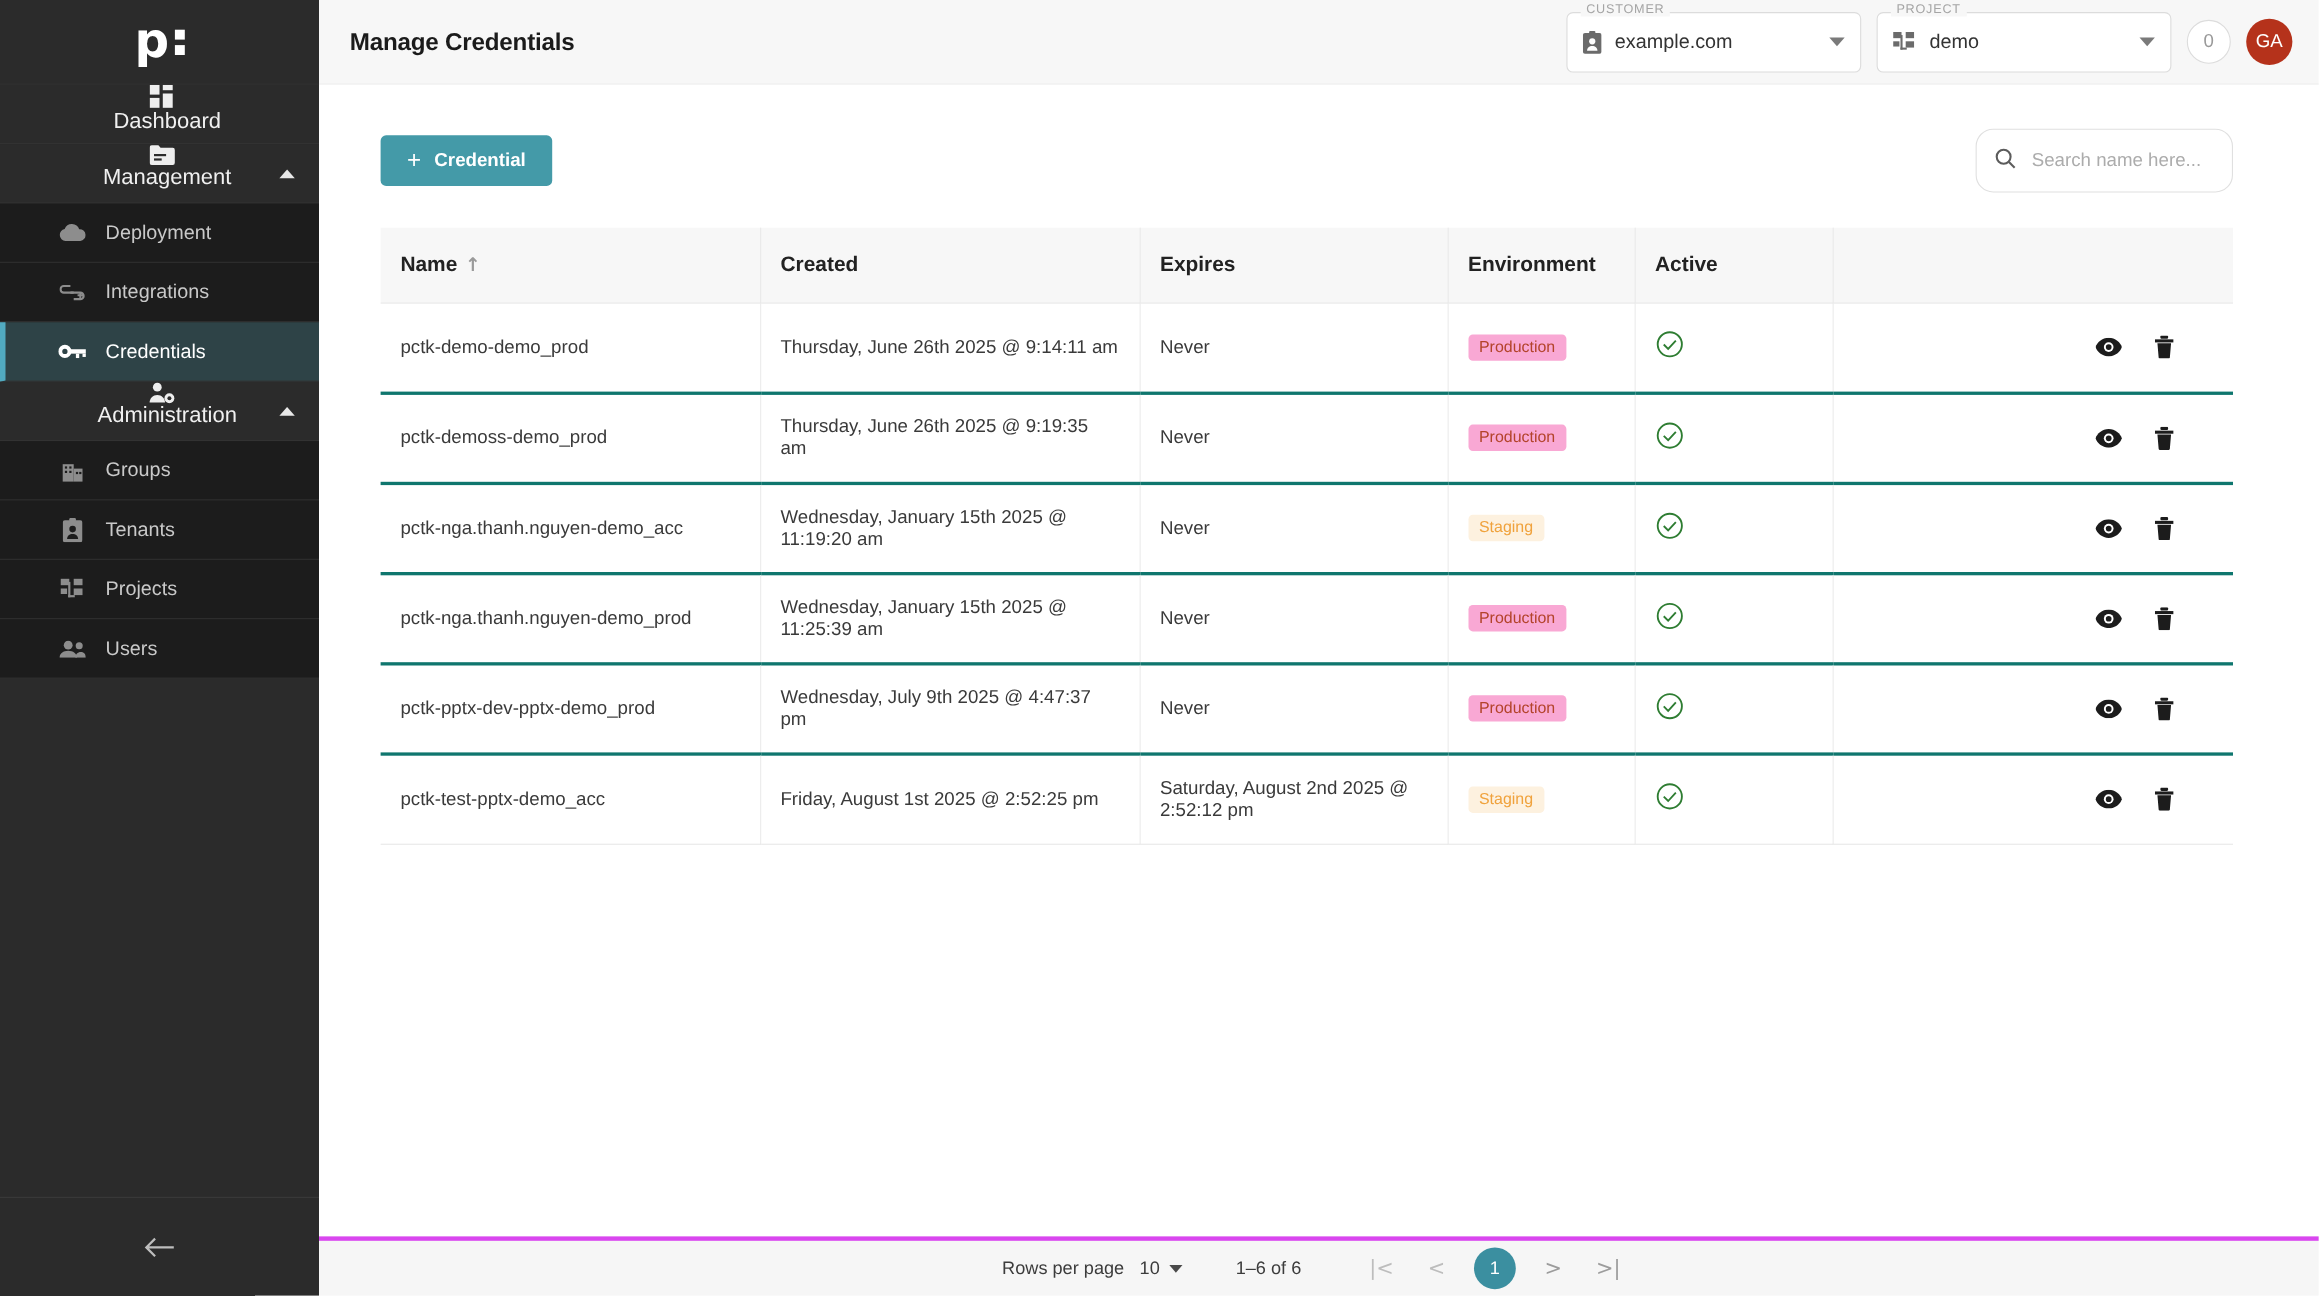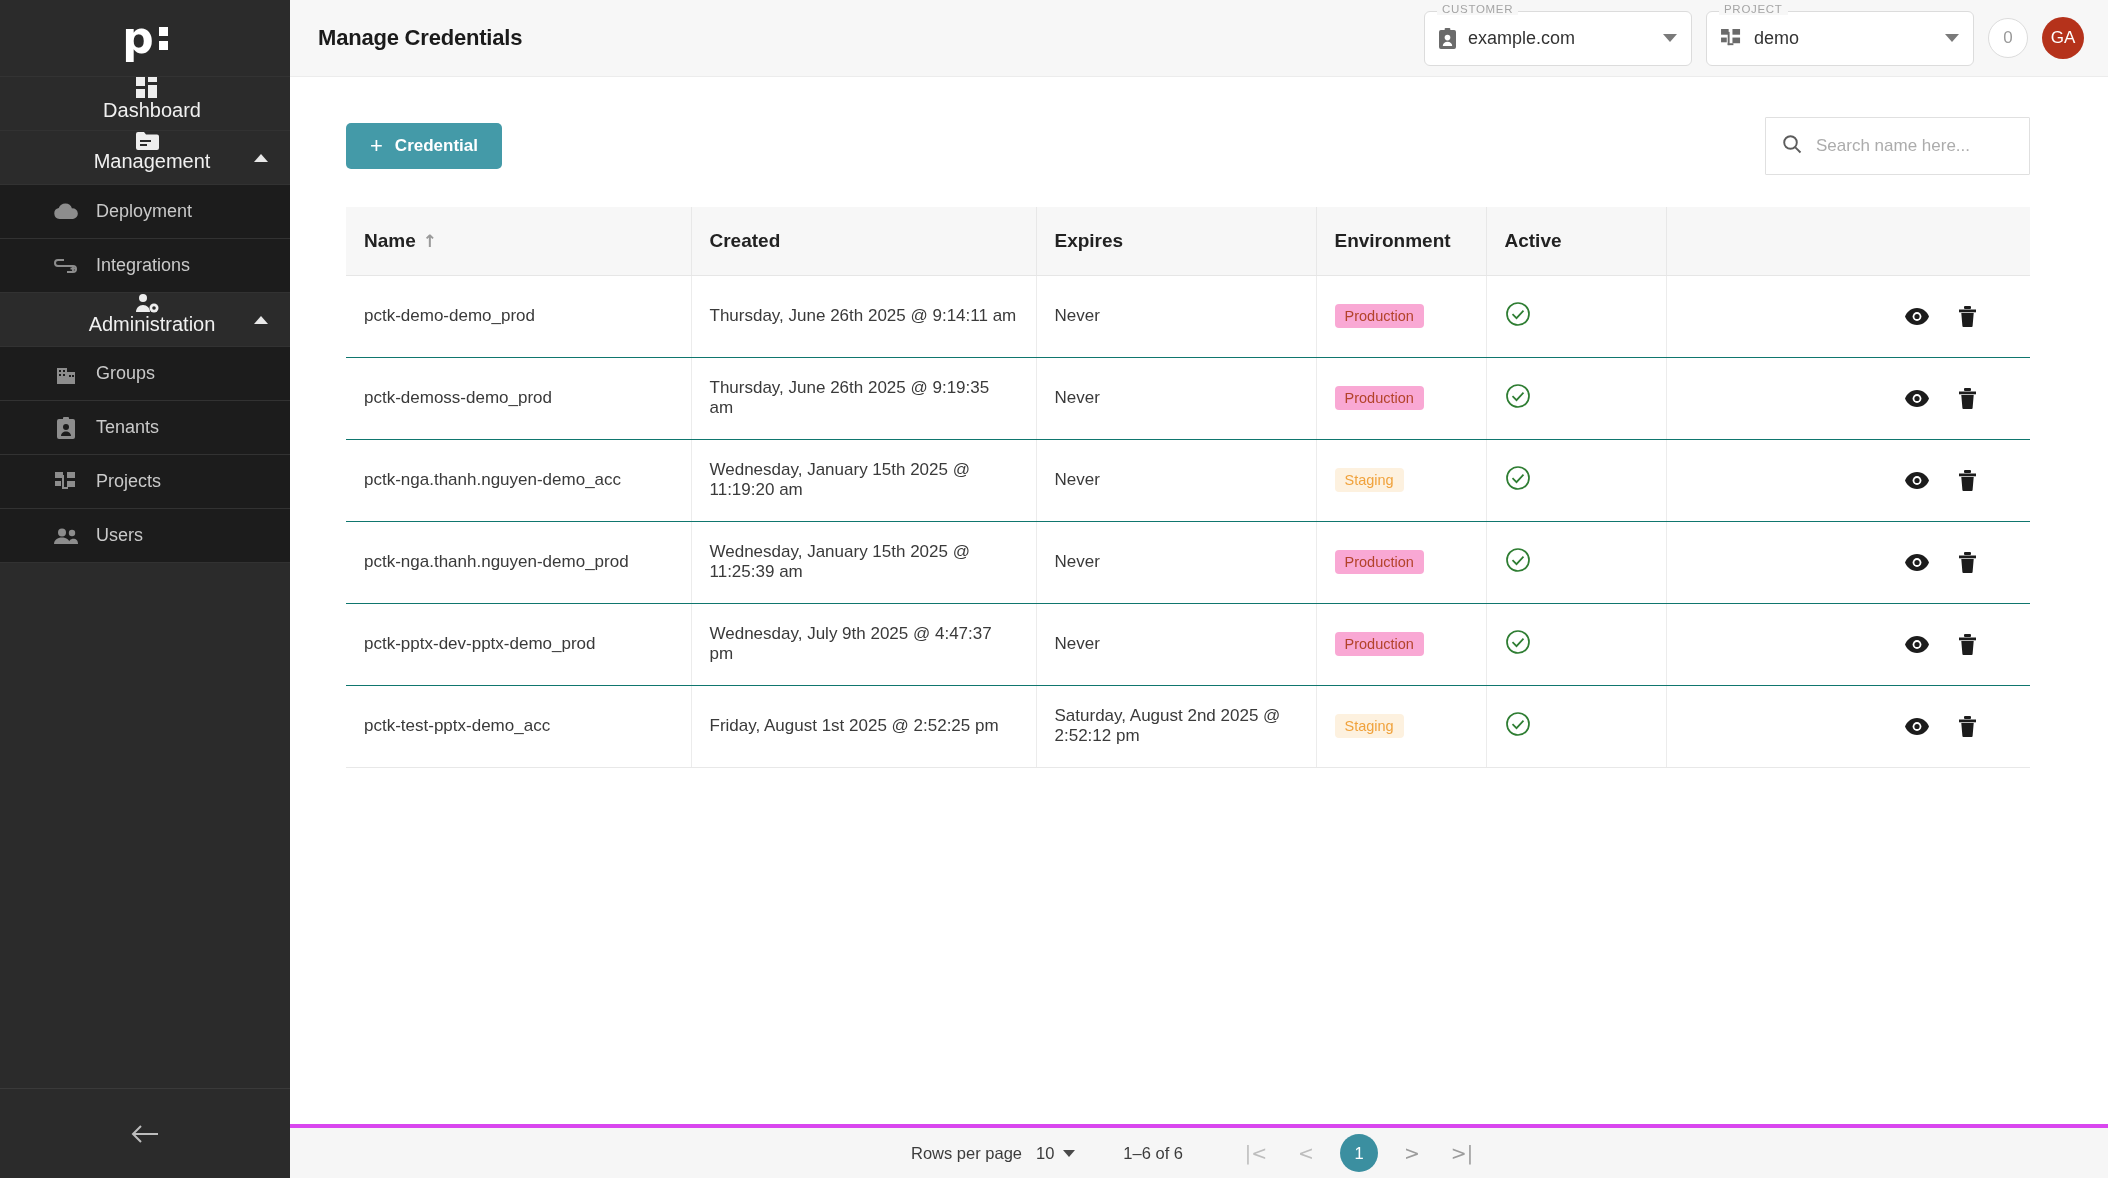"Search name here..." .search-box { border-radius: 1px -> 16px; width: 265px -> 234px }
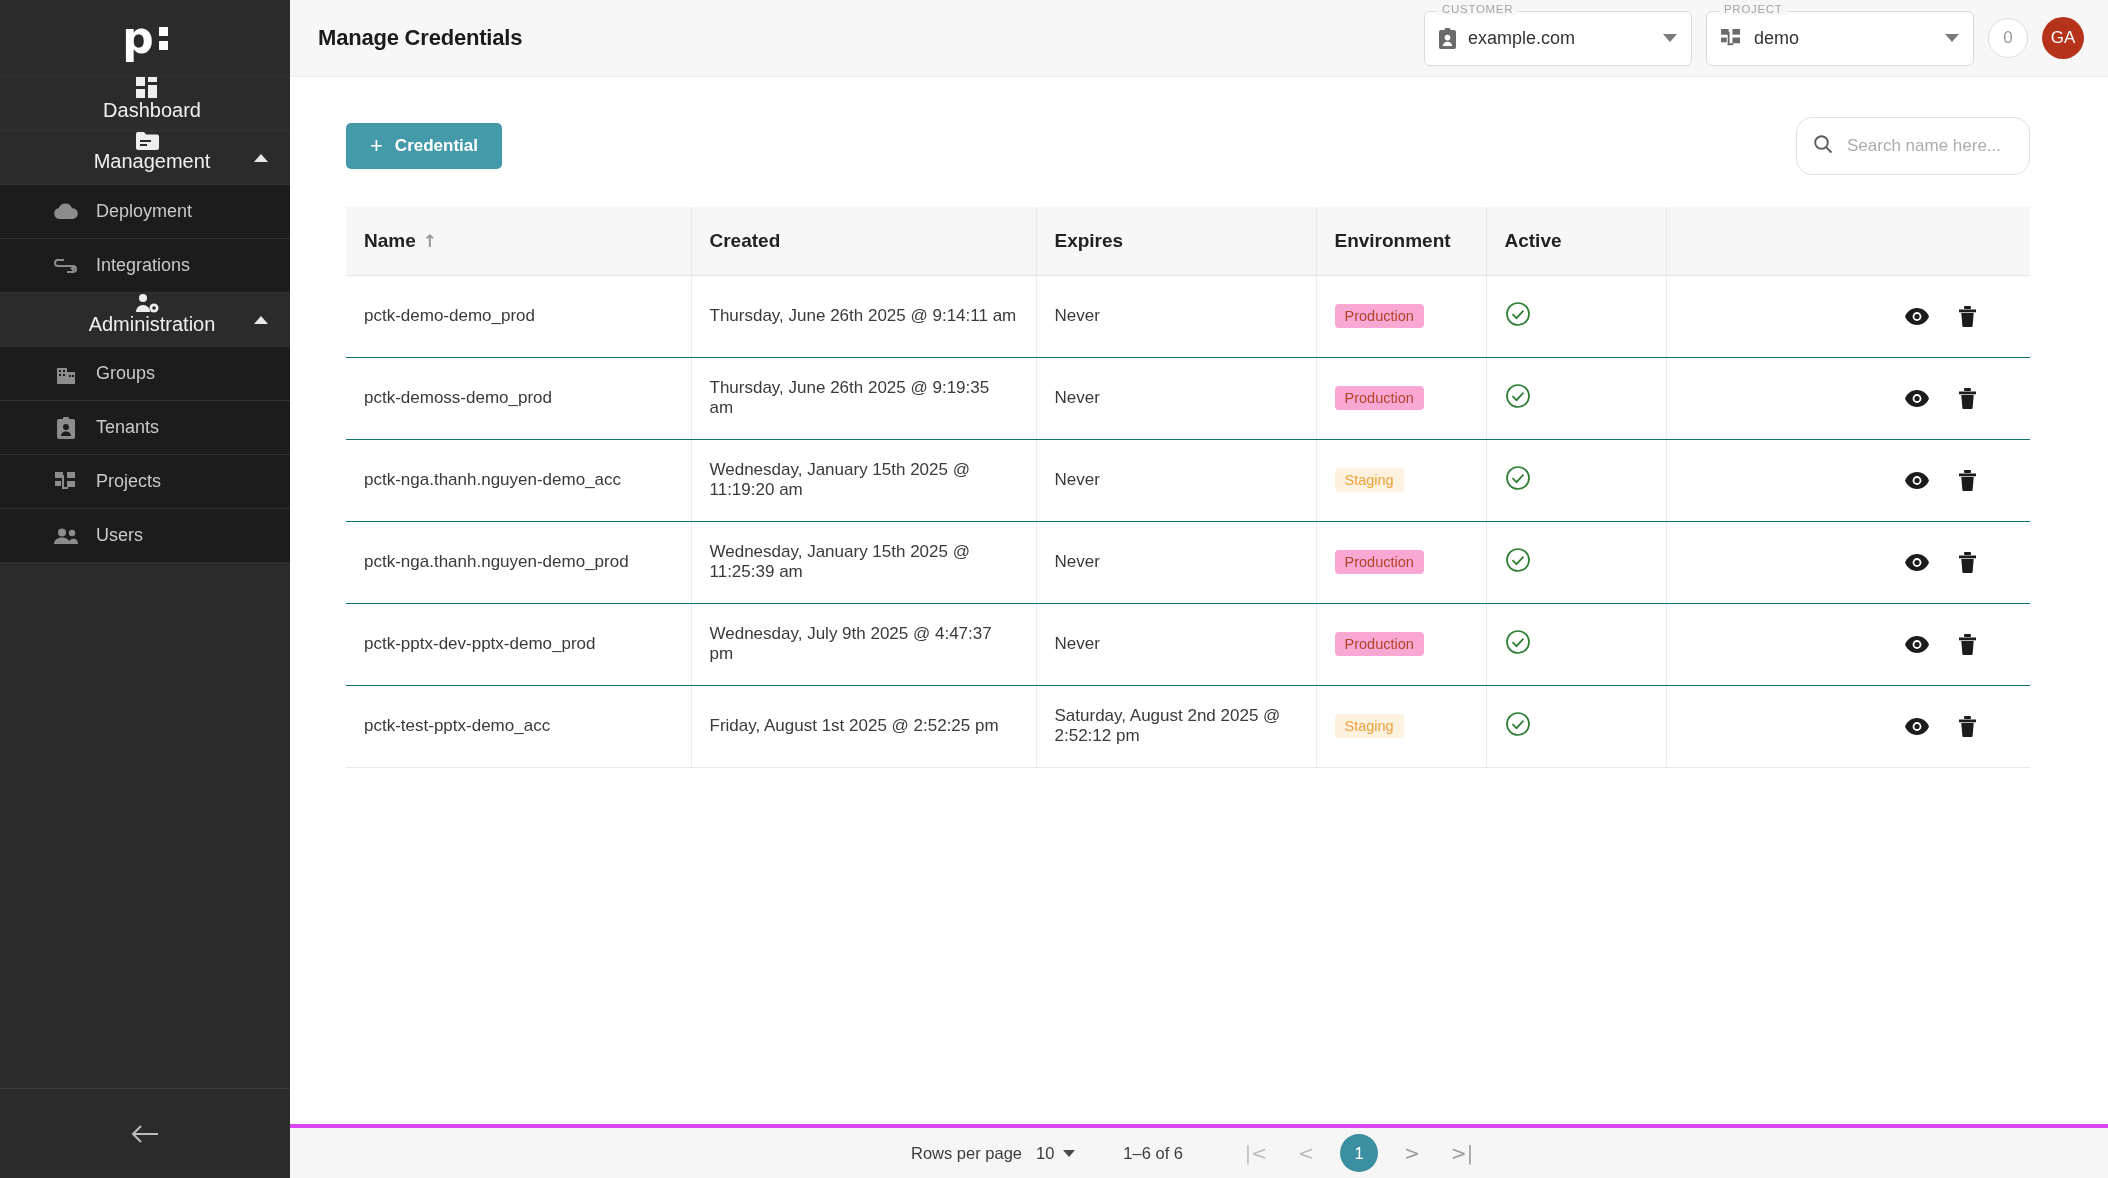"Credentials" div.nav-item { html: none -> <div> <span> <svg> <circle></circle> <circle></circle> <rect></rect> <rect></rect> <rect></rect> </svg> </span> <span>Credentials</span> </div> }
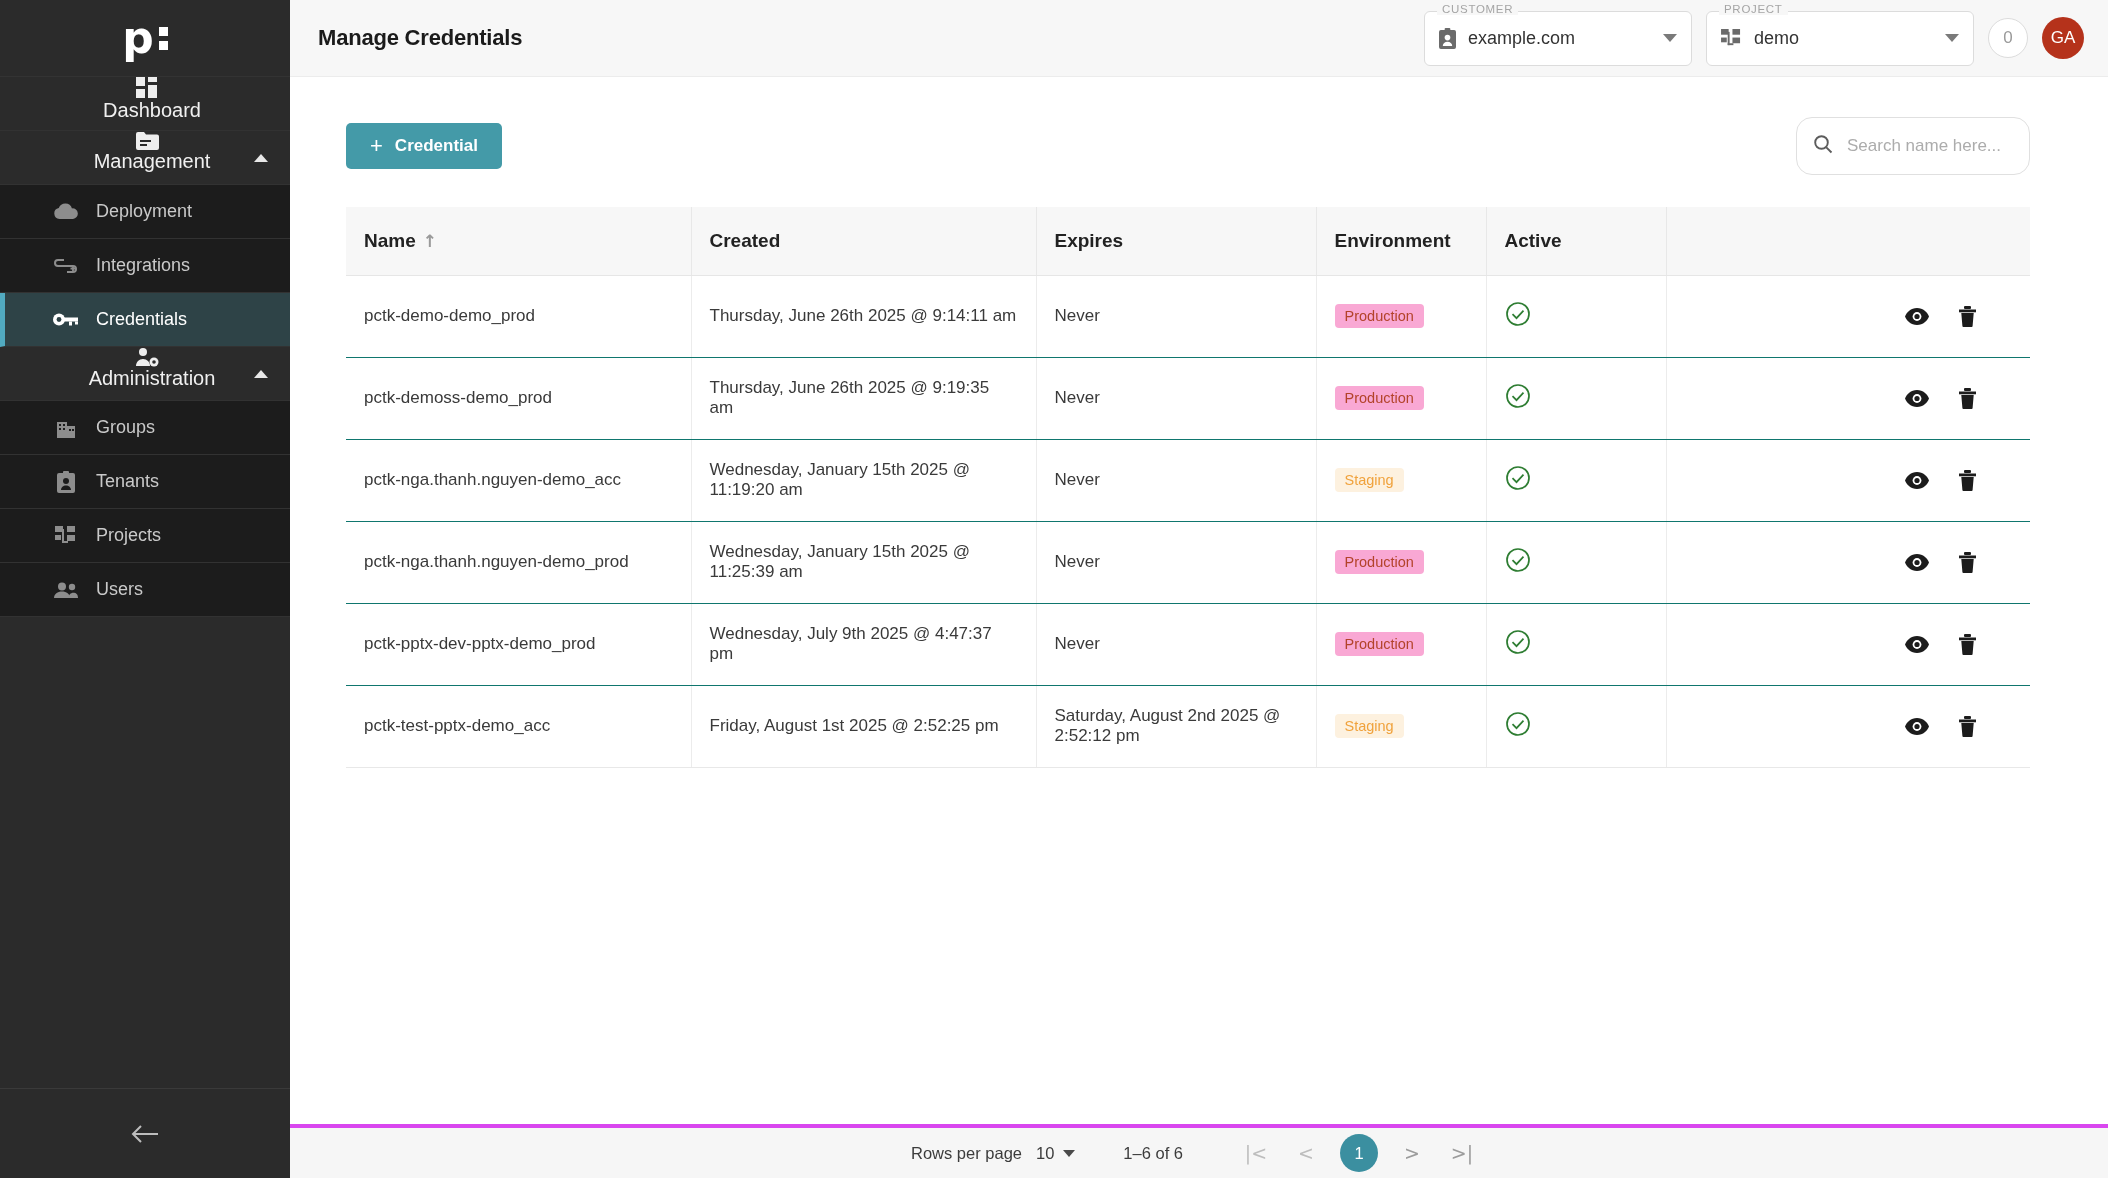"pctk-demo-demo_prod" table.cred-table tbody td { border-bottom: 1px solid #0f766e -> 3px solid #0f766e }
